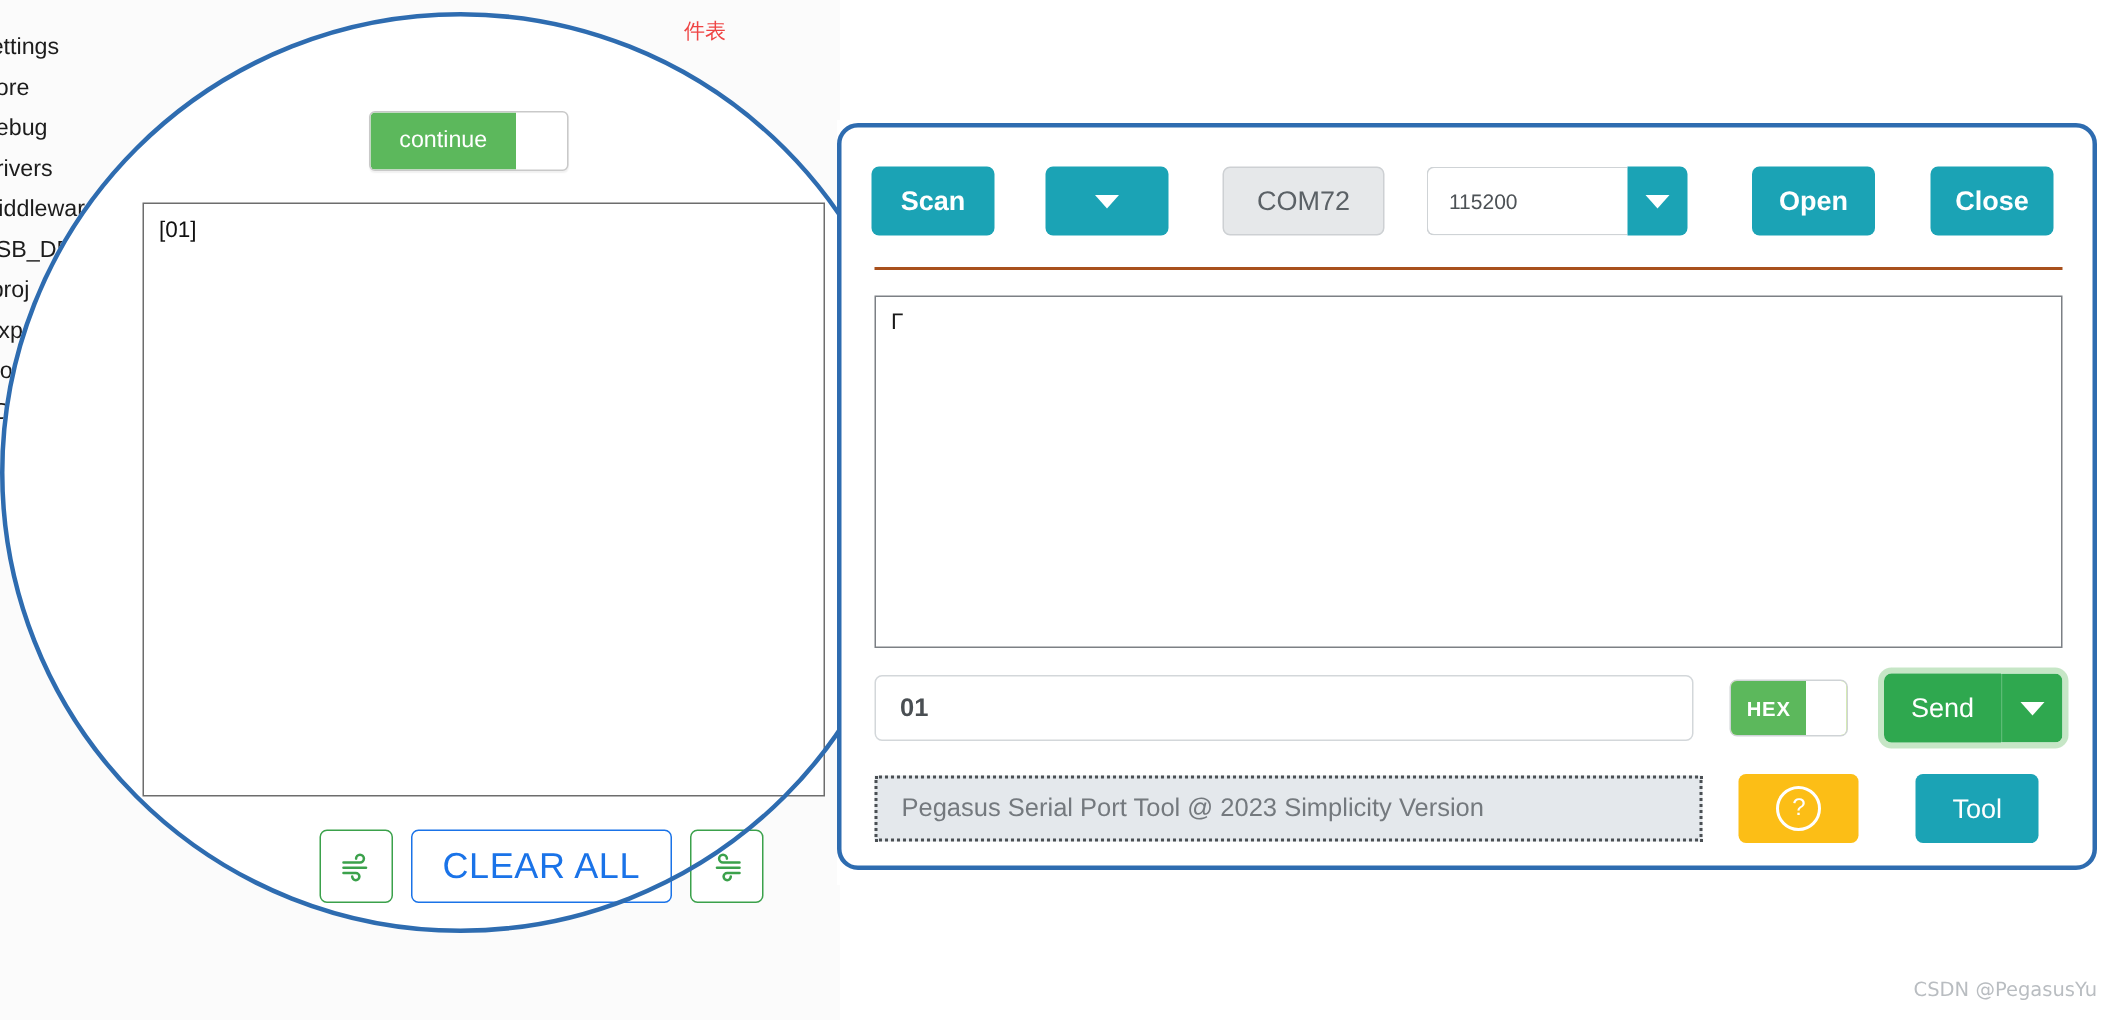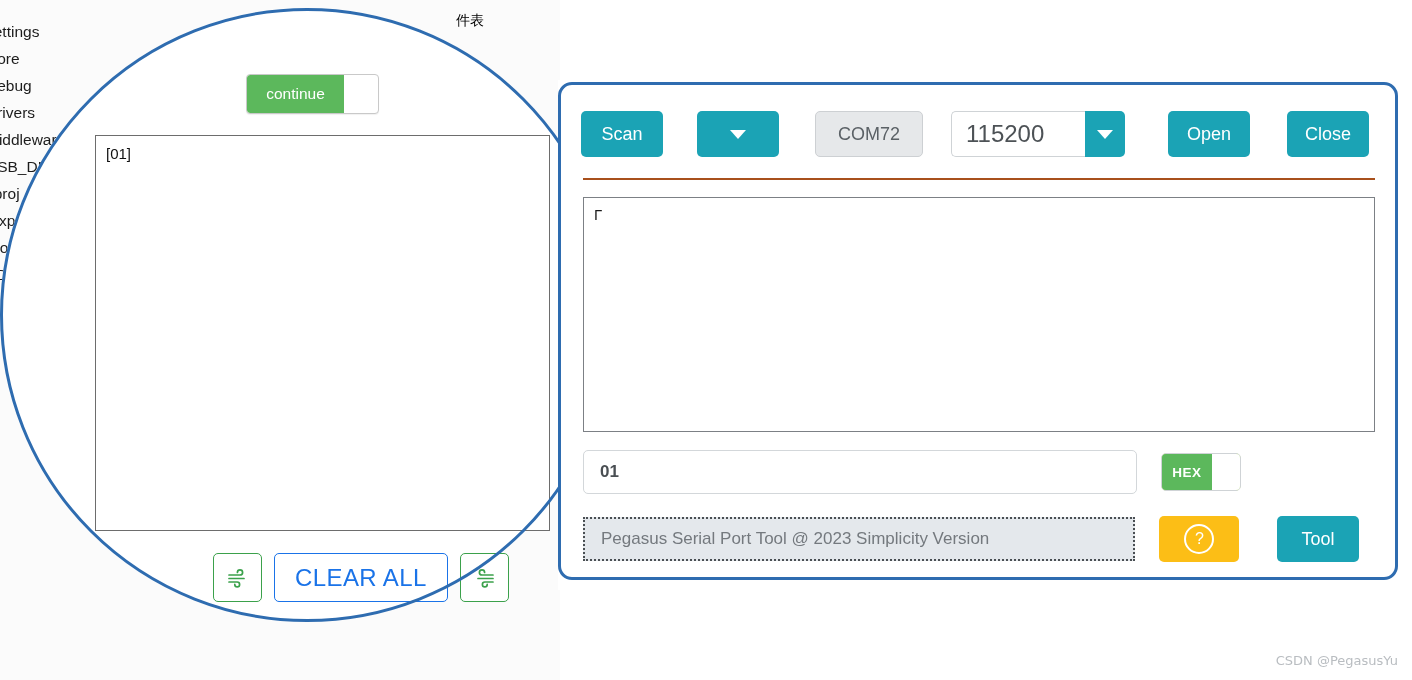"件表" .cn-label { color: #000000 -> #ef4444 }
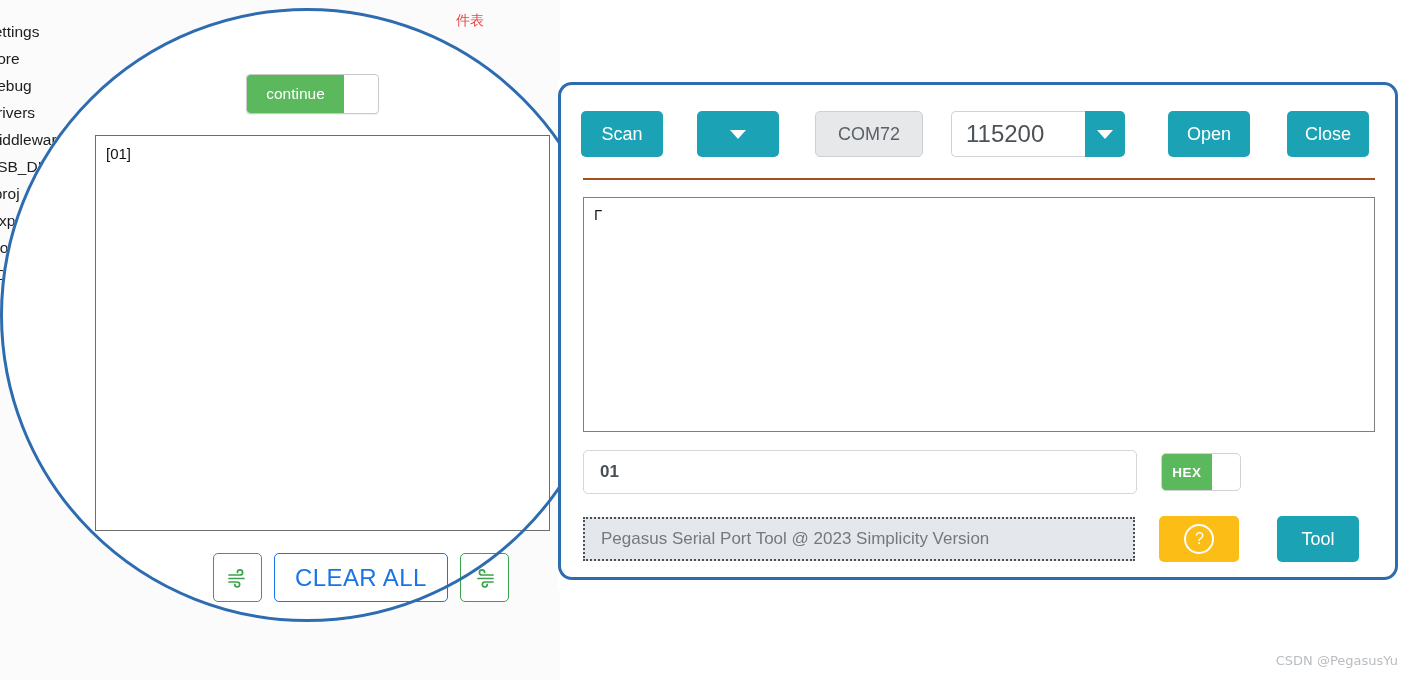"Scan" .btn { font-weight: none -> bold }
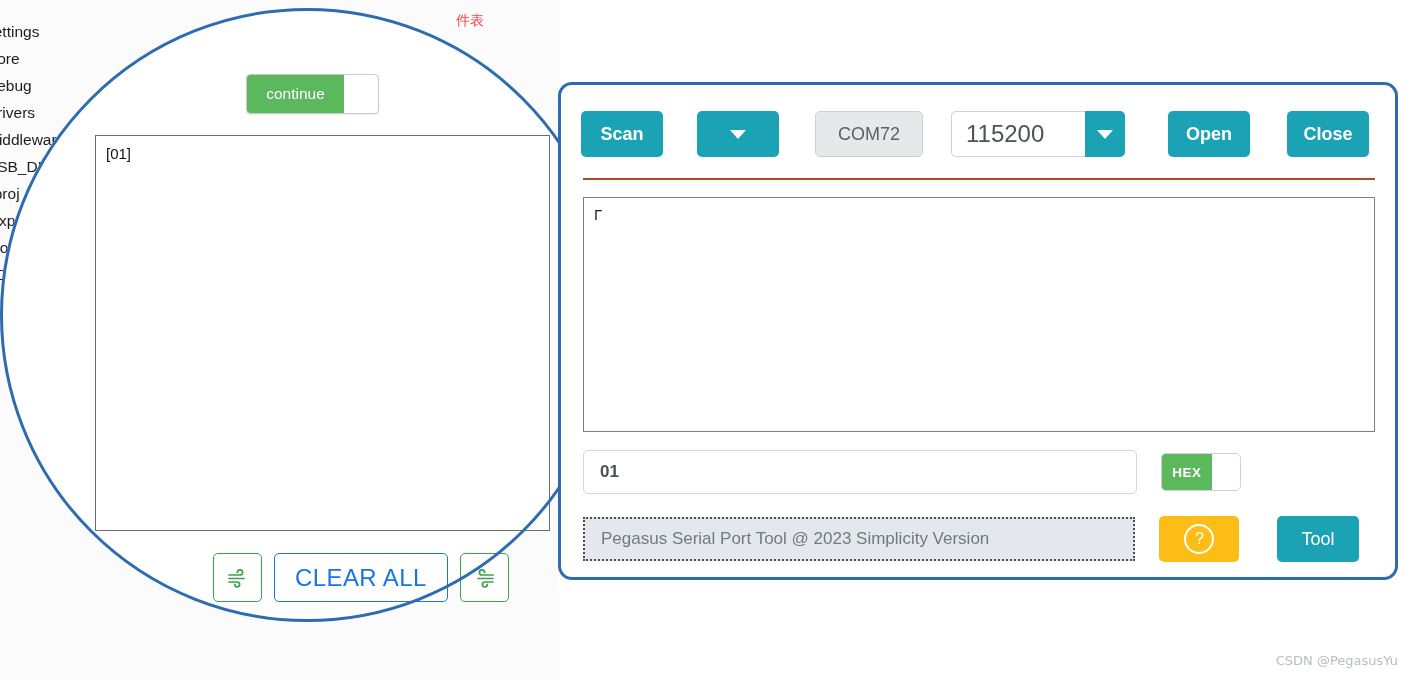"115200" .baud-input { font-size: 24px -> 14px }
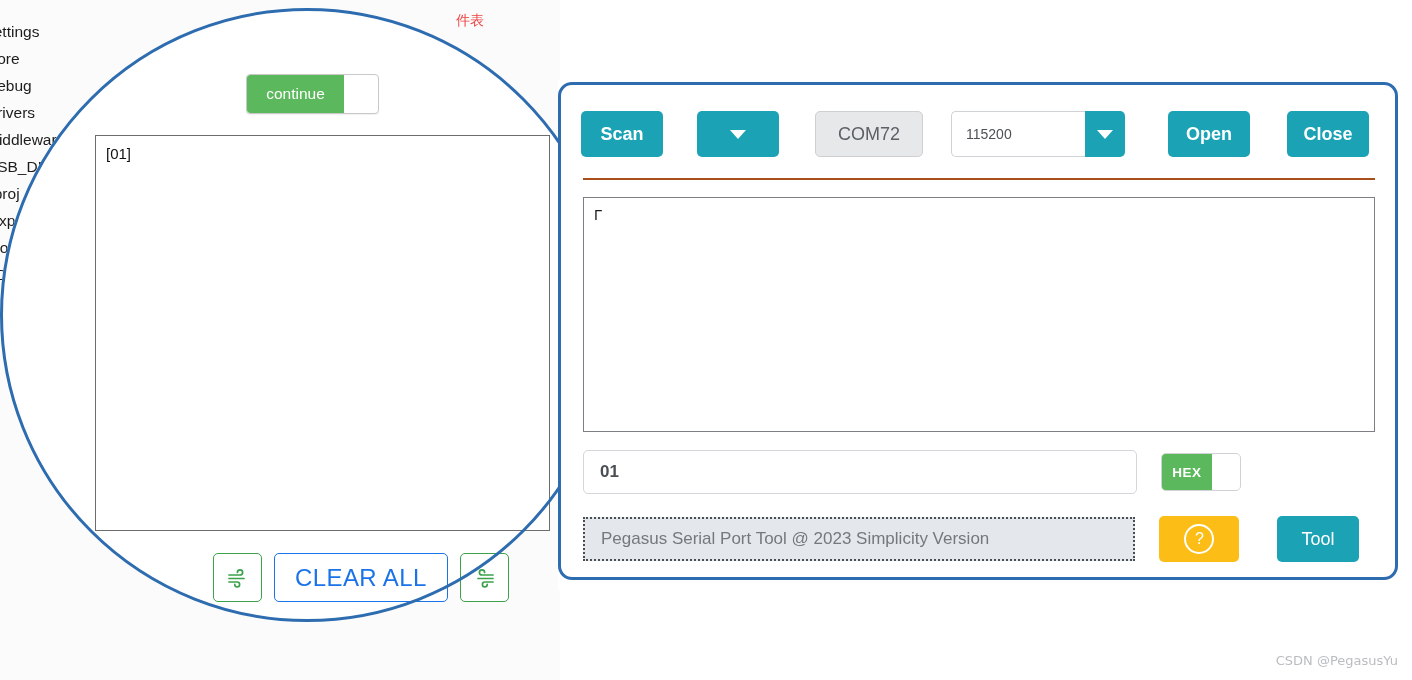"Send" div.send-group { html: none -> <div> <div>Send</div> <div> <span></span> </div> </div> }
